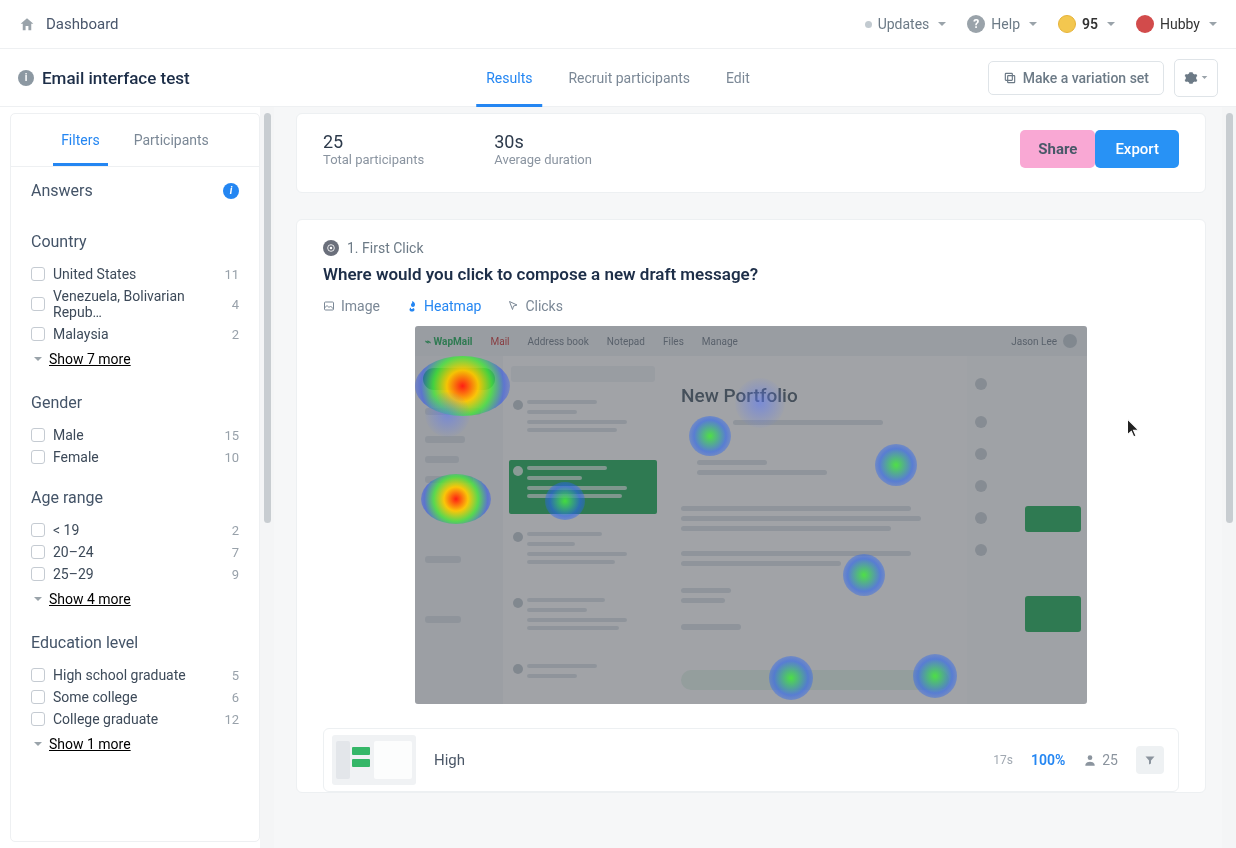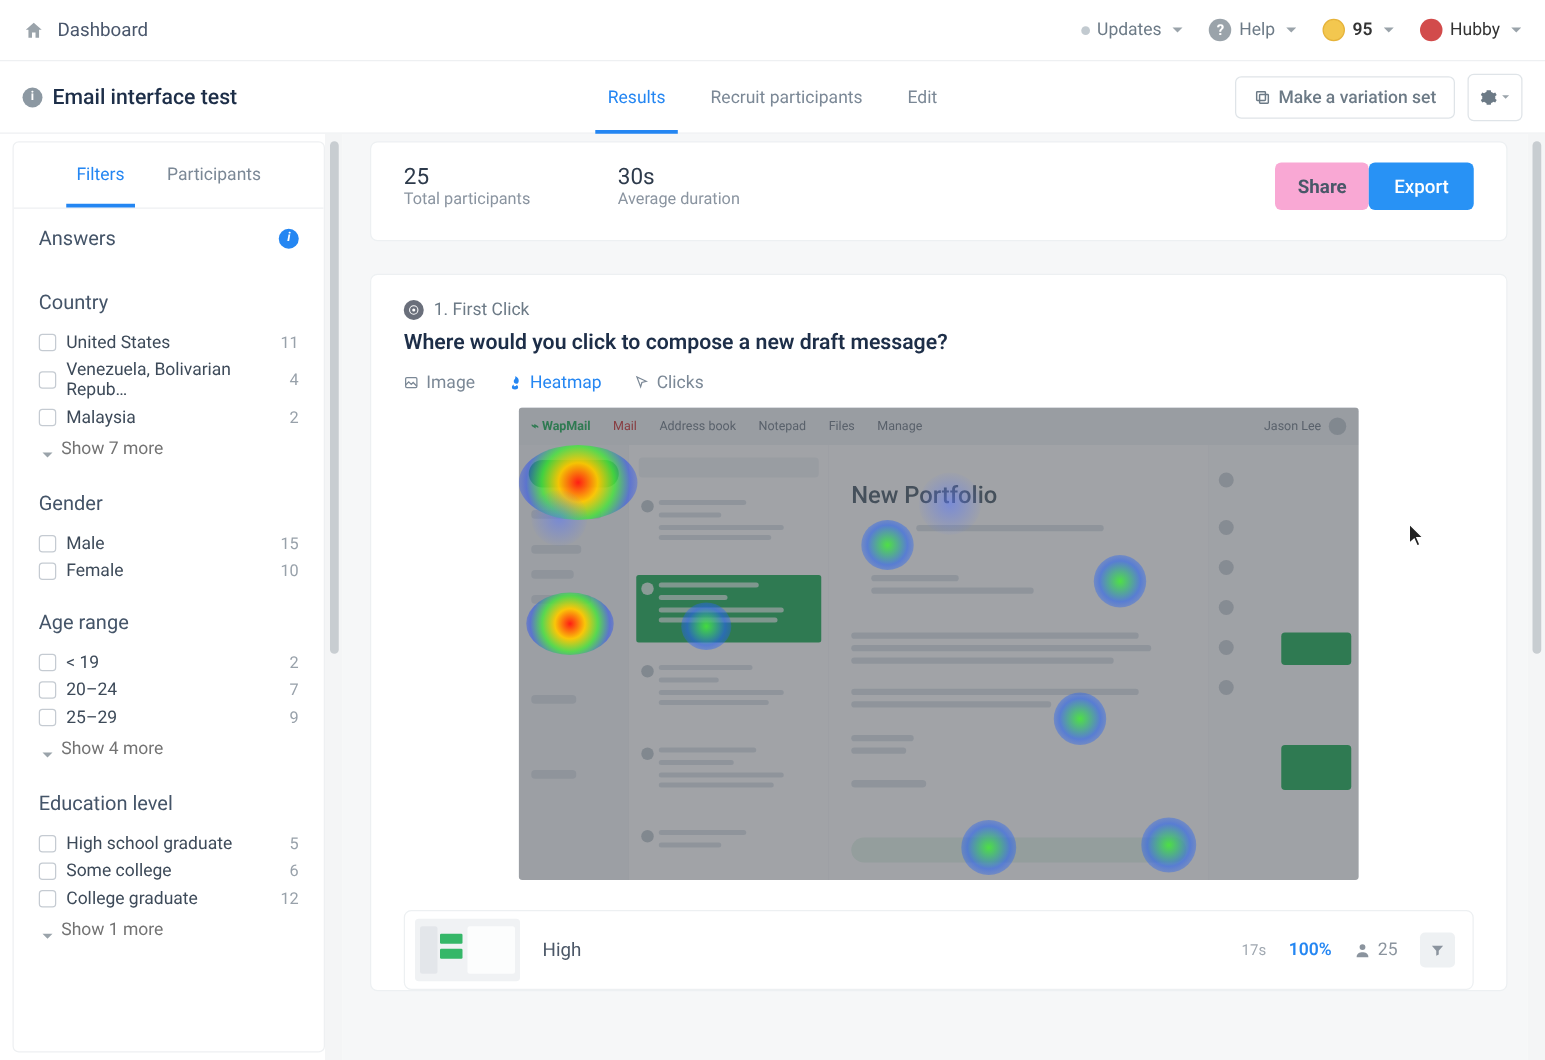"Show 7 more" .show-more { align-items: flex-end -> center; color: #737373 -> #000000; text-decoration: none -> underline }
